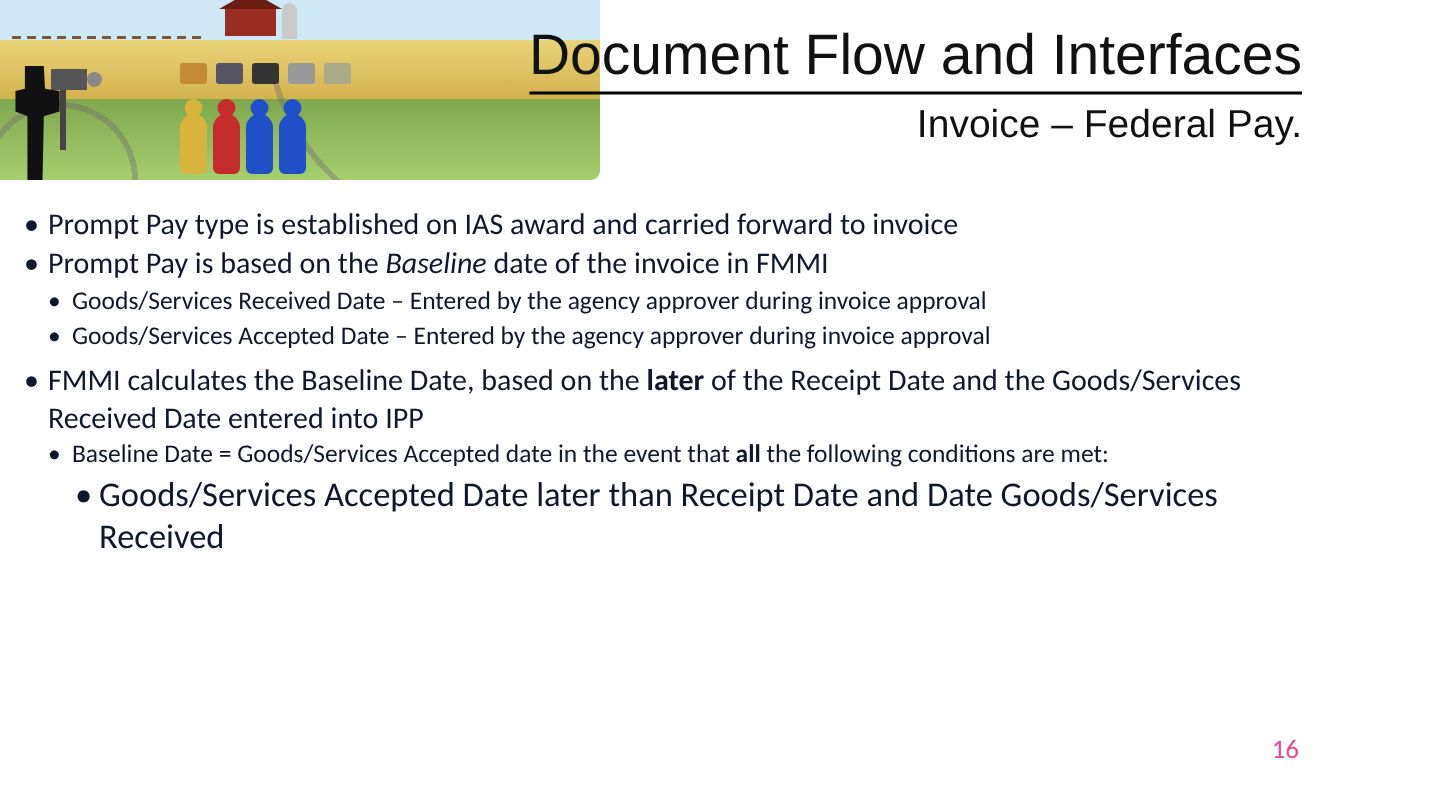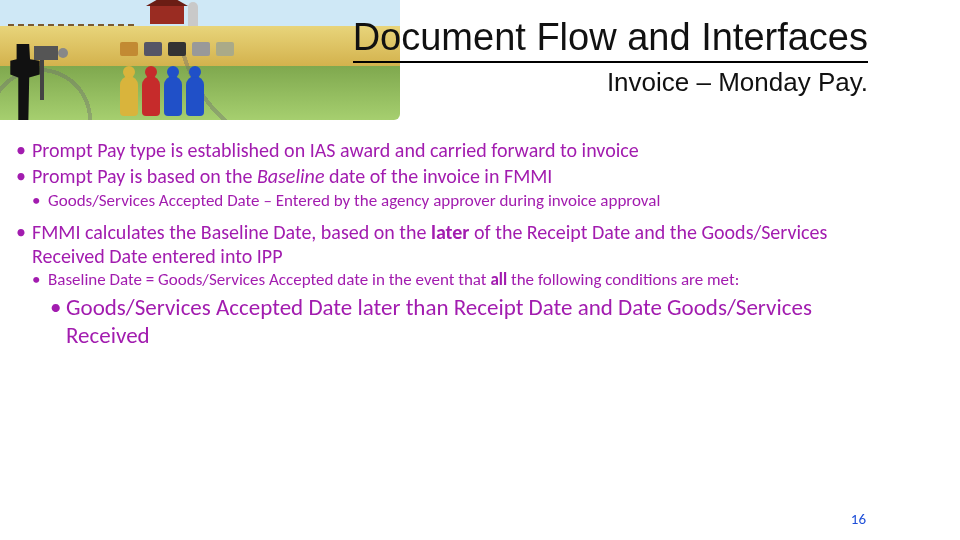"Invoice – Monday Pay." div.subtitle { text: Monday -> Federal }
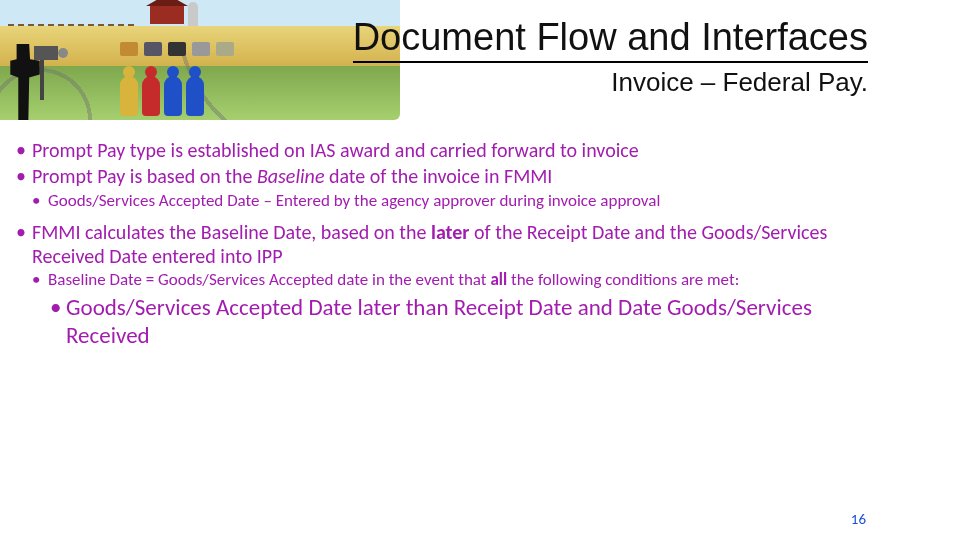"Prompt Pay type is established" .body { color: #a21caf -> #0f172a }
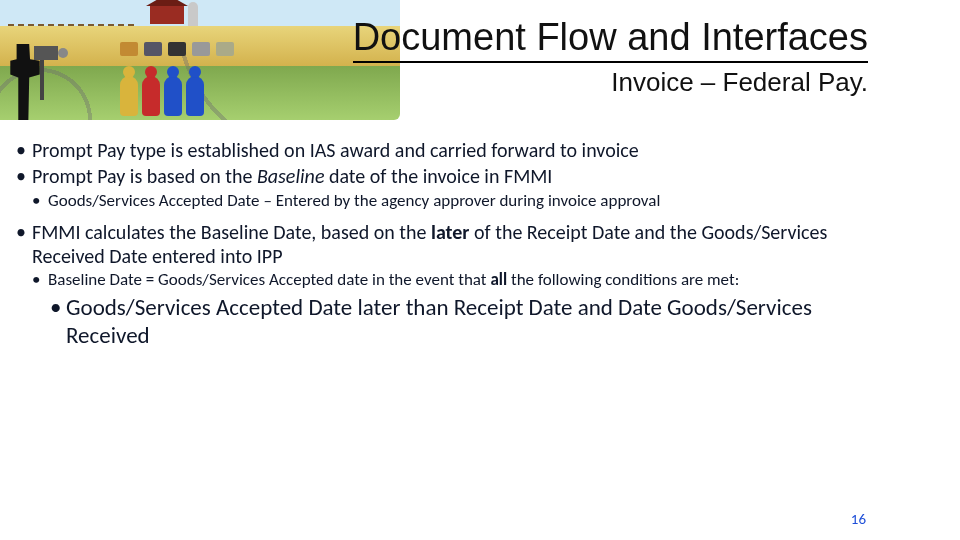"Goods/Services Received Date – Entered" li { html: none -> <li>Goods/Services Received Date – Entered by the agency approver during invoice approval</li> }
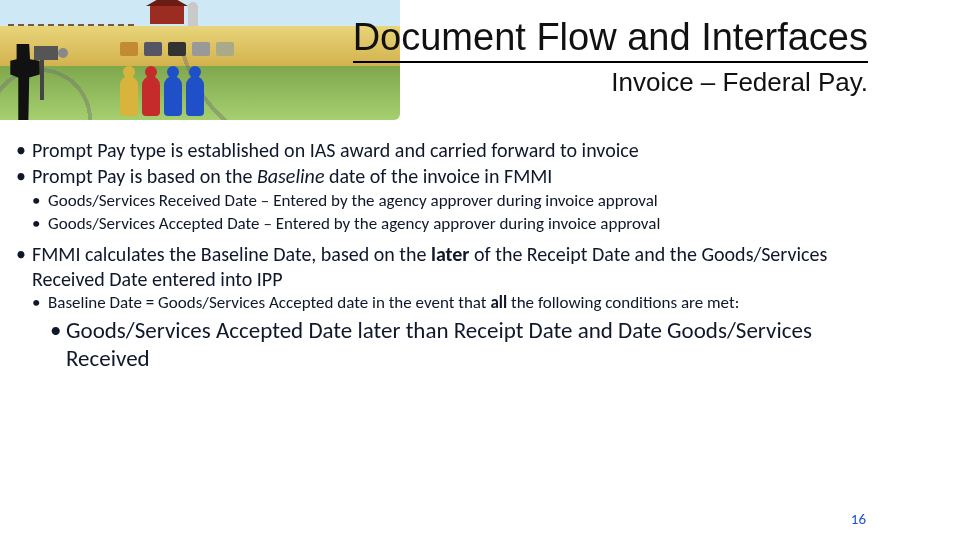"16" .pagenum { bottom: 12px -> 30px; color: #1d4ed8 -> #ec4899; font-size: 15px -> 18px }
